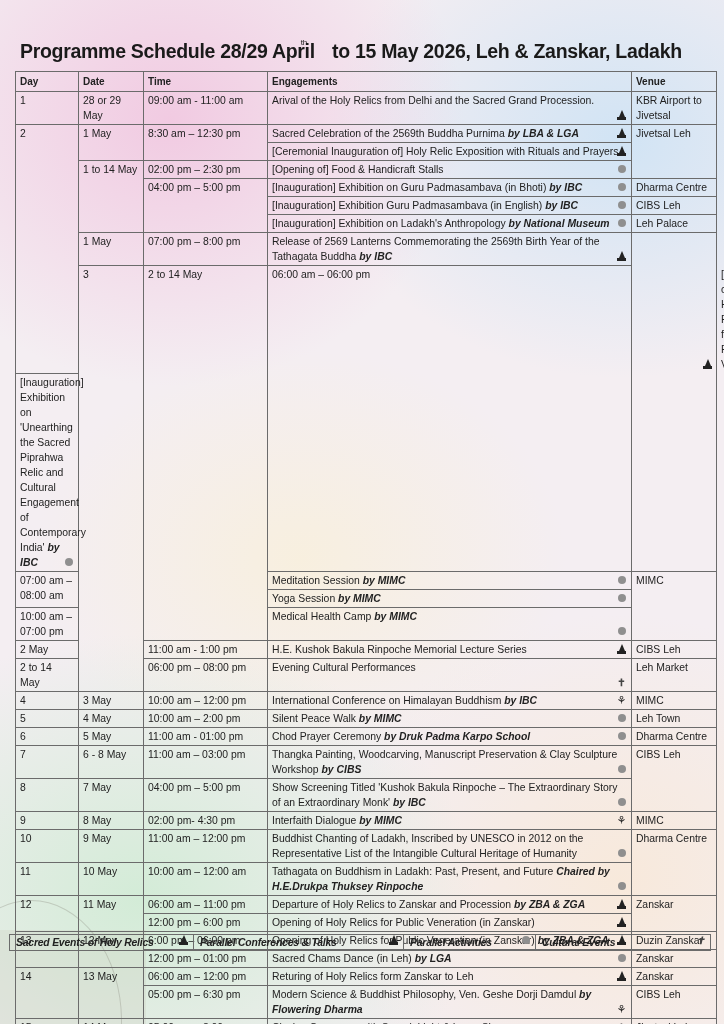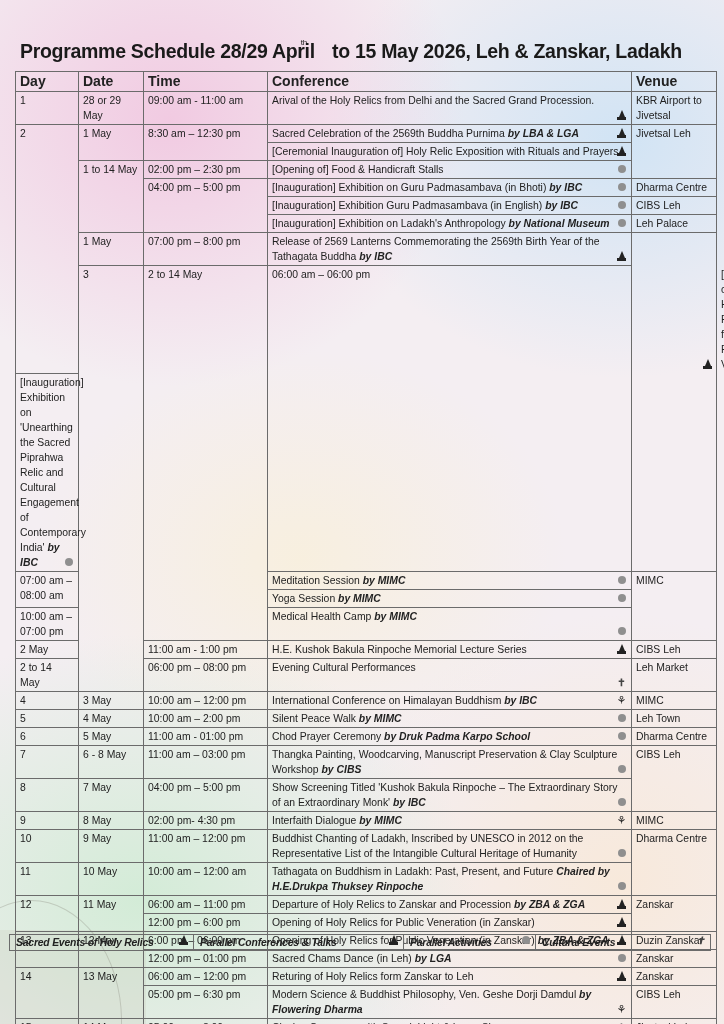"Day" table.sched th { font-size: 14px -> 10px }
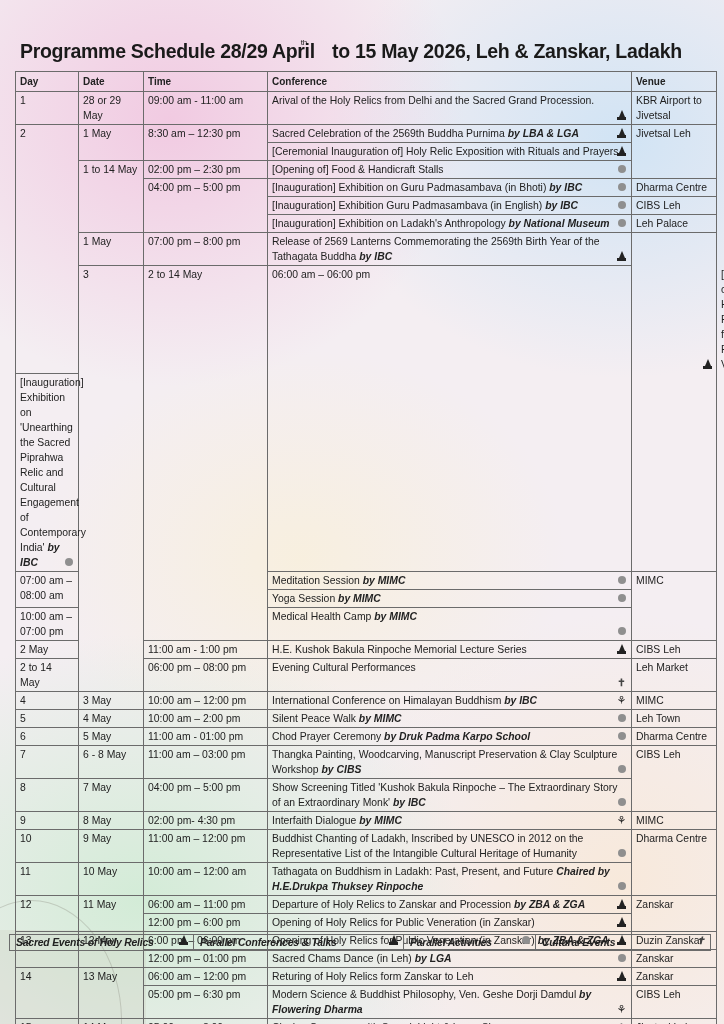"Conference" th { text: Conference -> Engagements }
